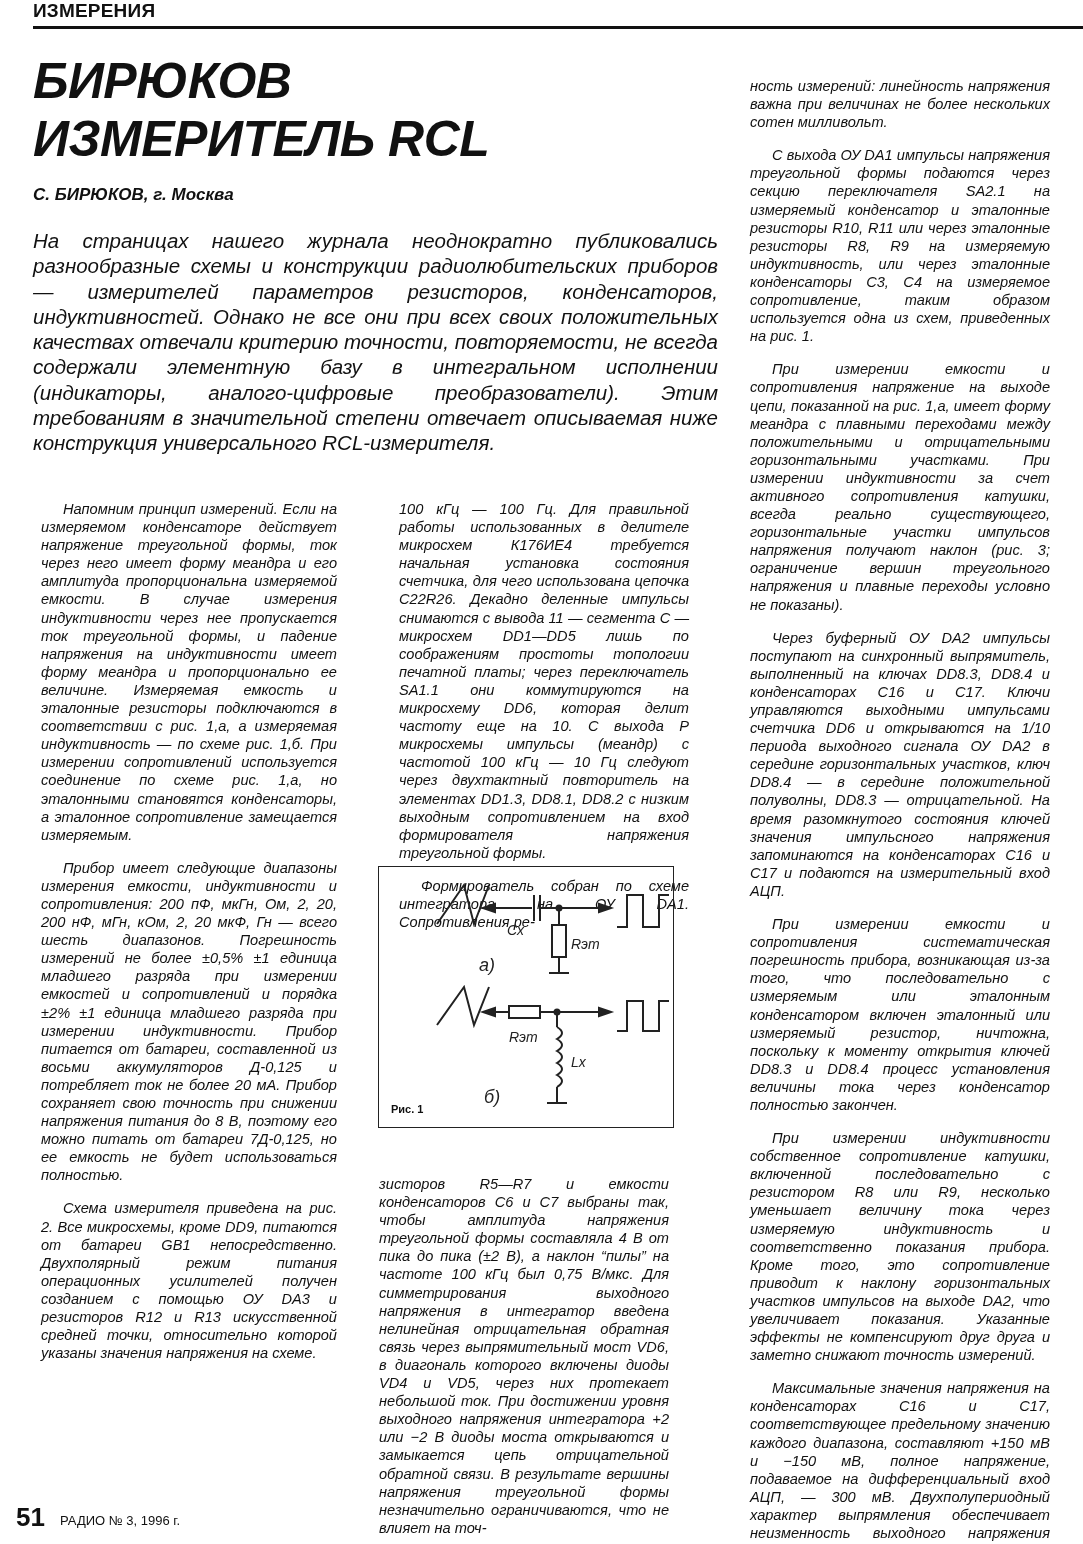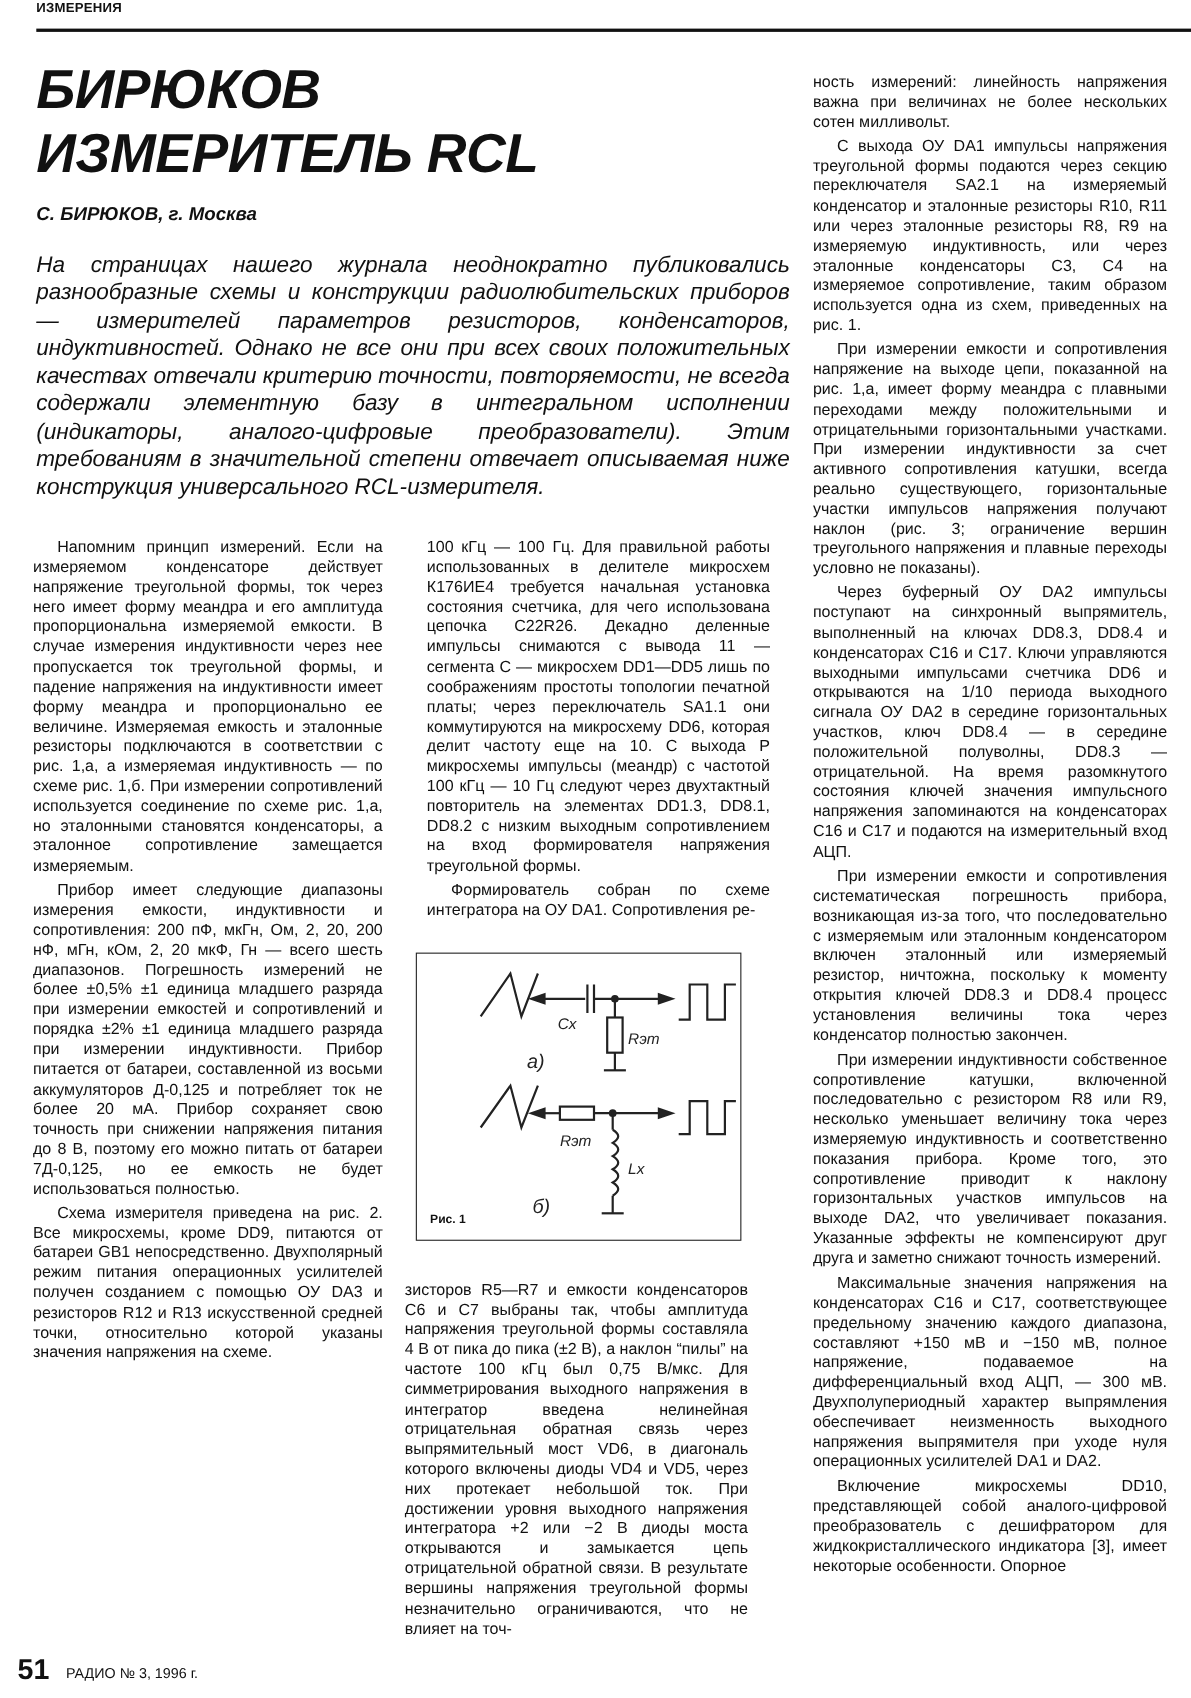"ИЗМЕРЕНИЯ" .section-label { font-size: 12px -> 19px }
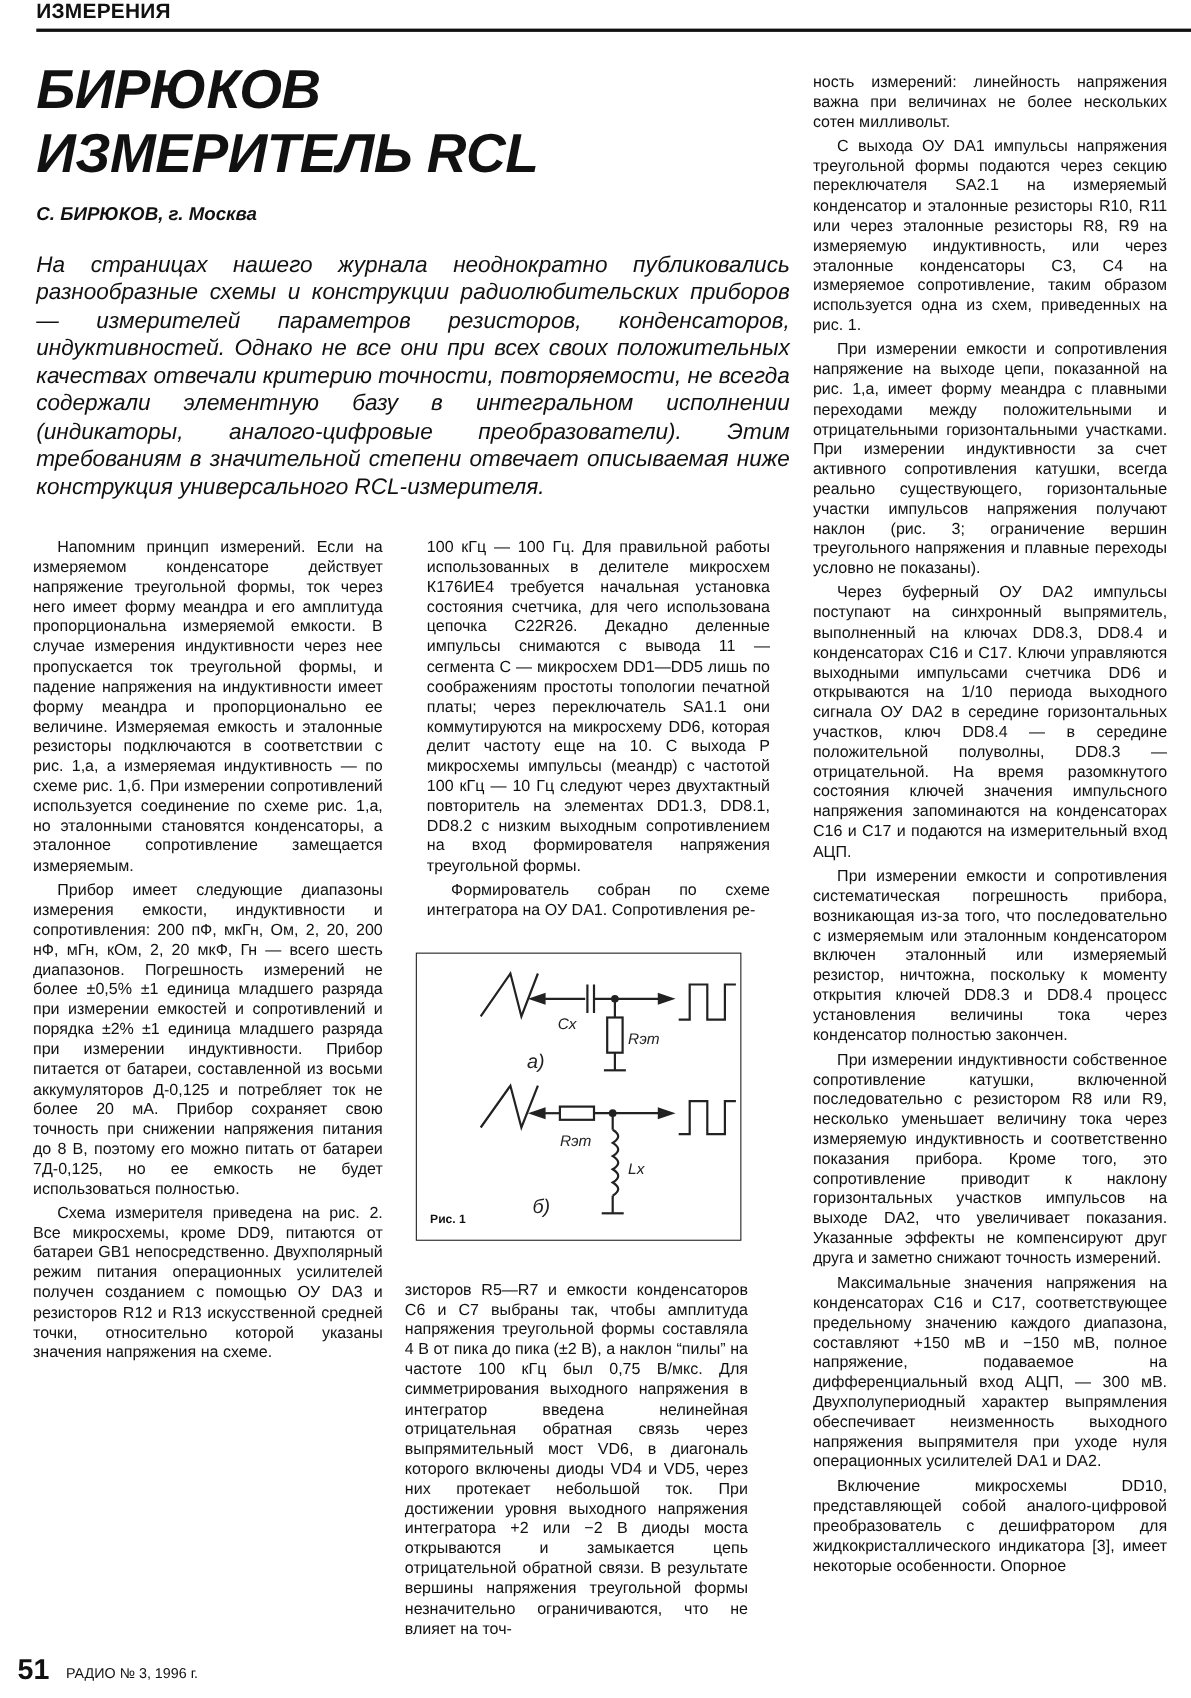"ность измерений: линейность напряжения" .col p { font-style: none -> italic; margin: 4px -> 15px }
